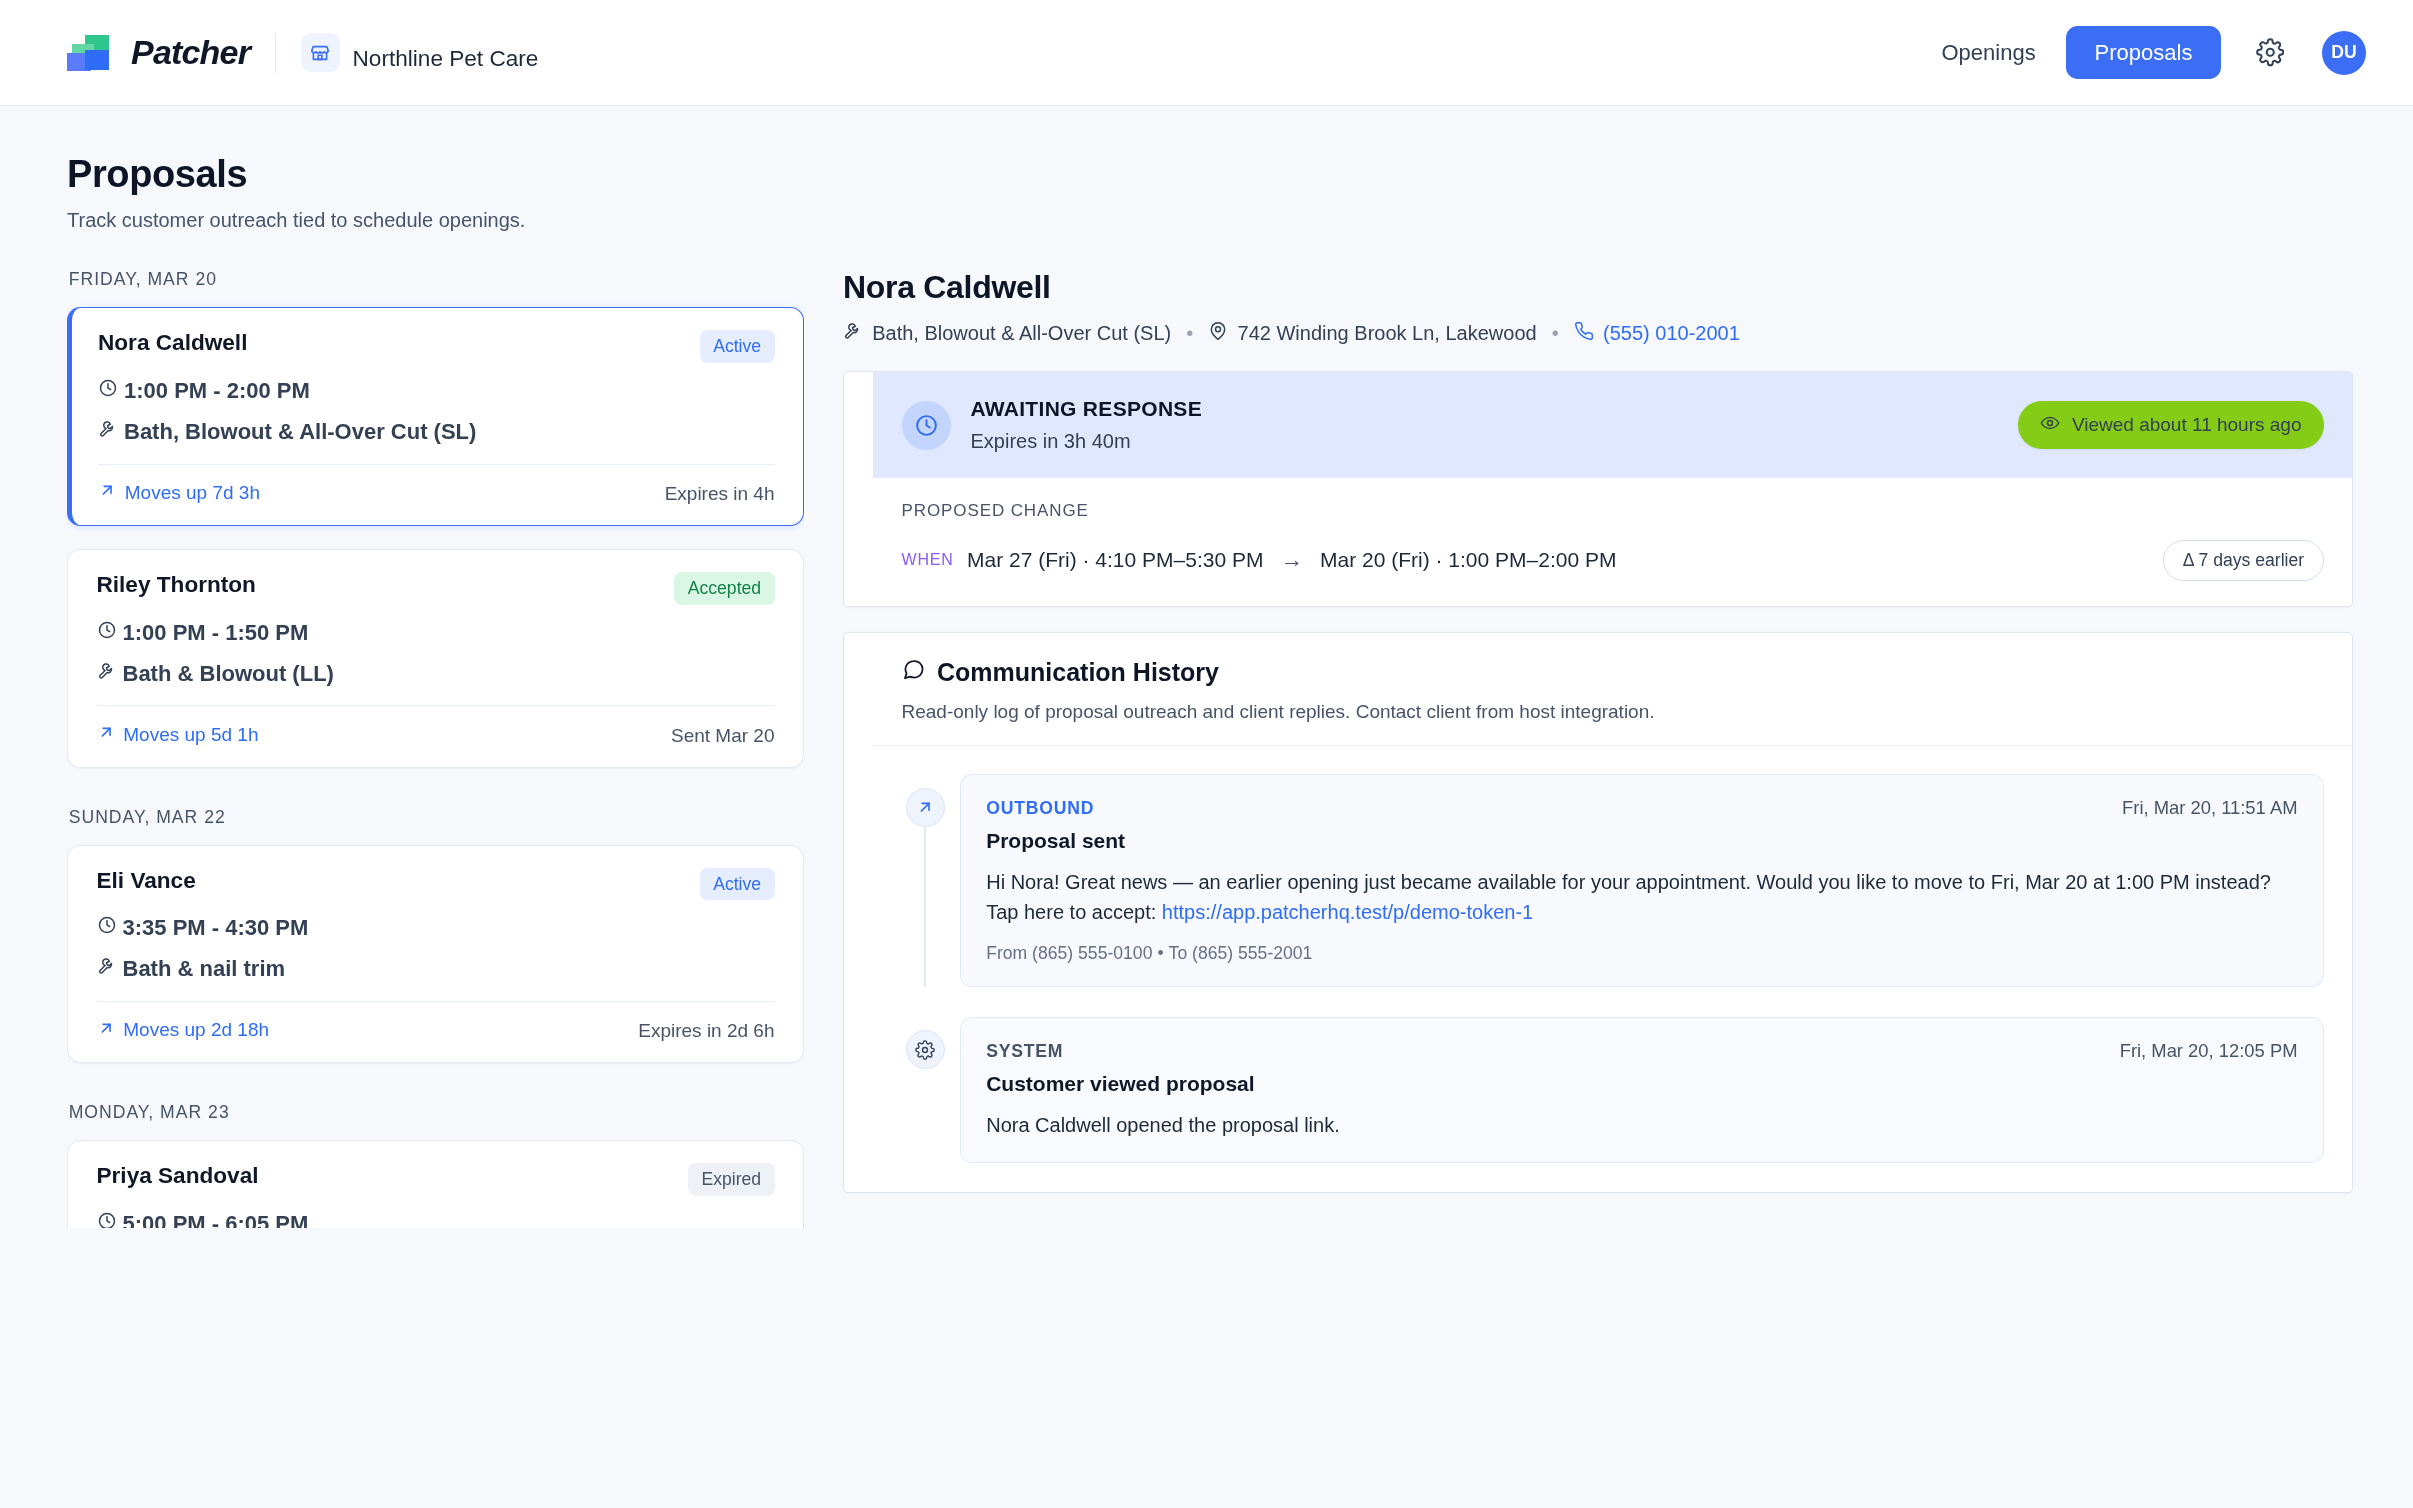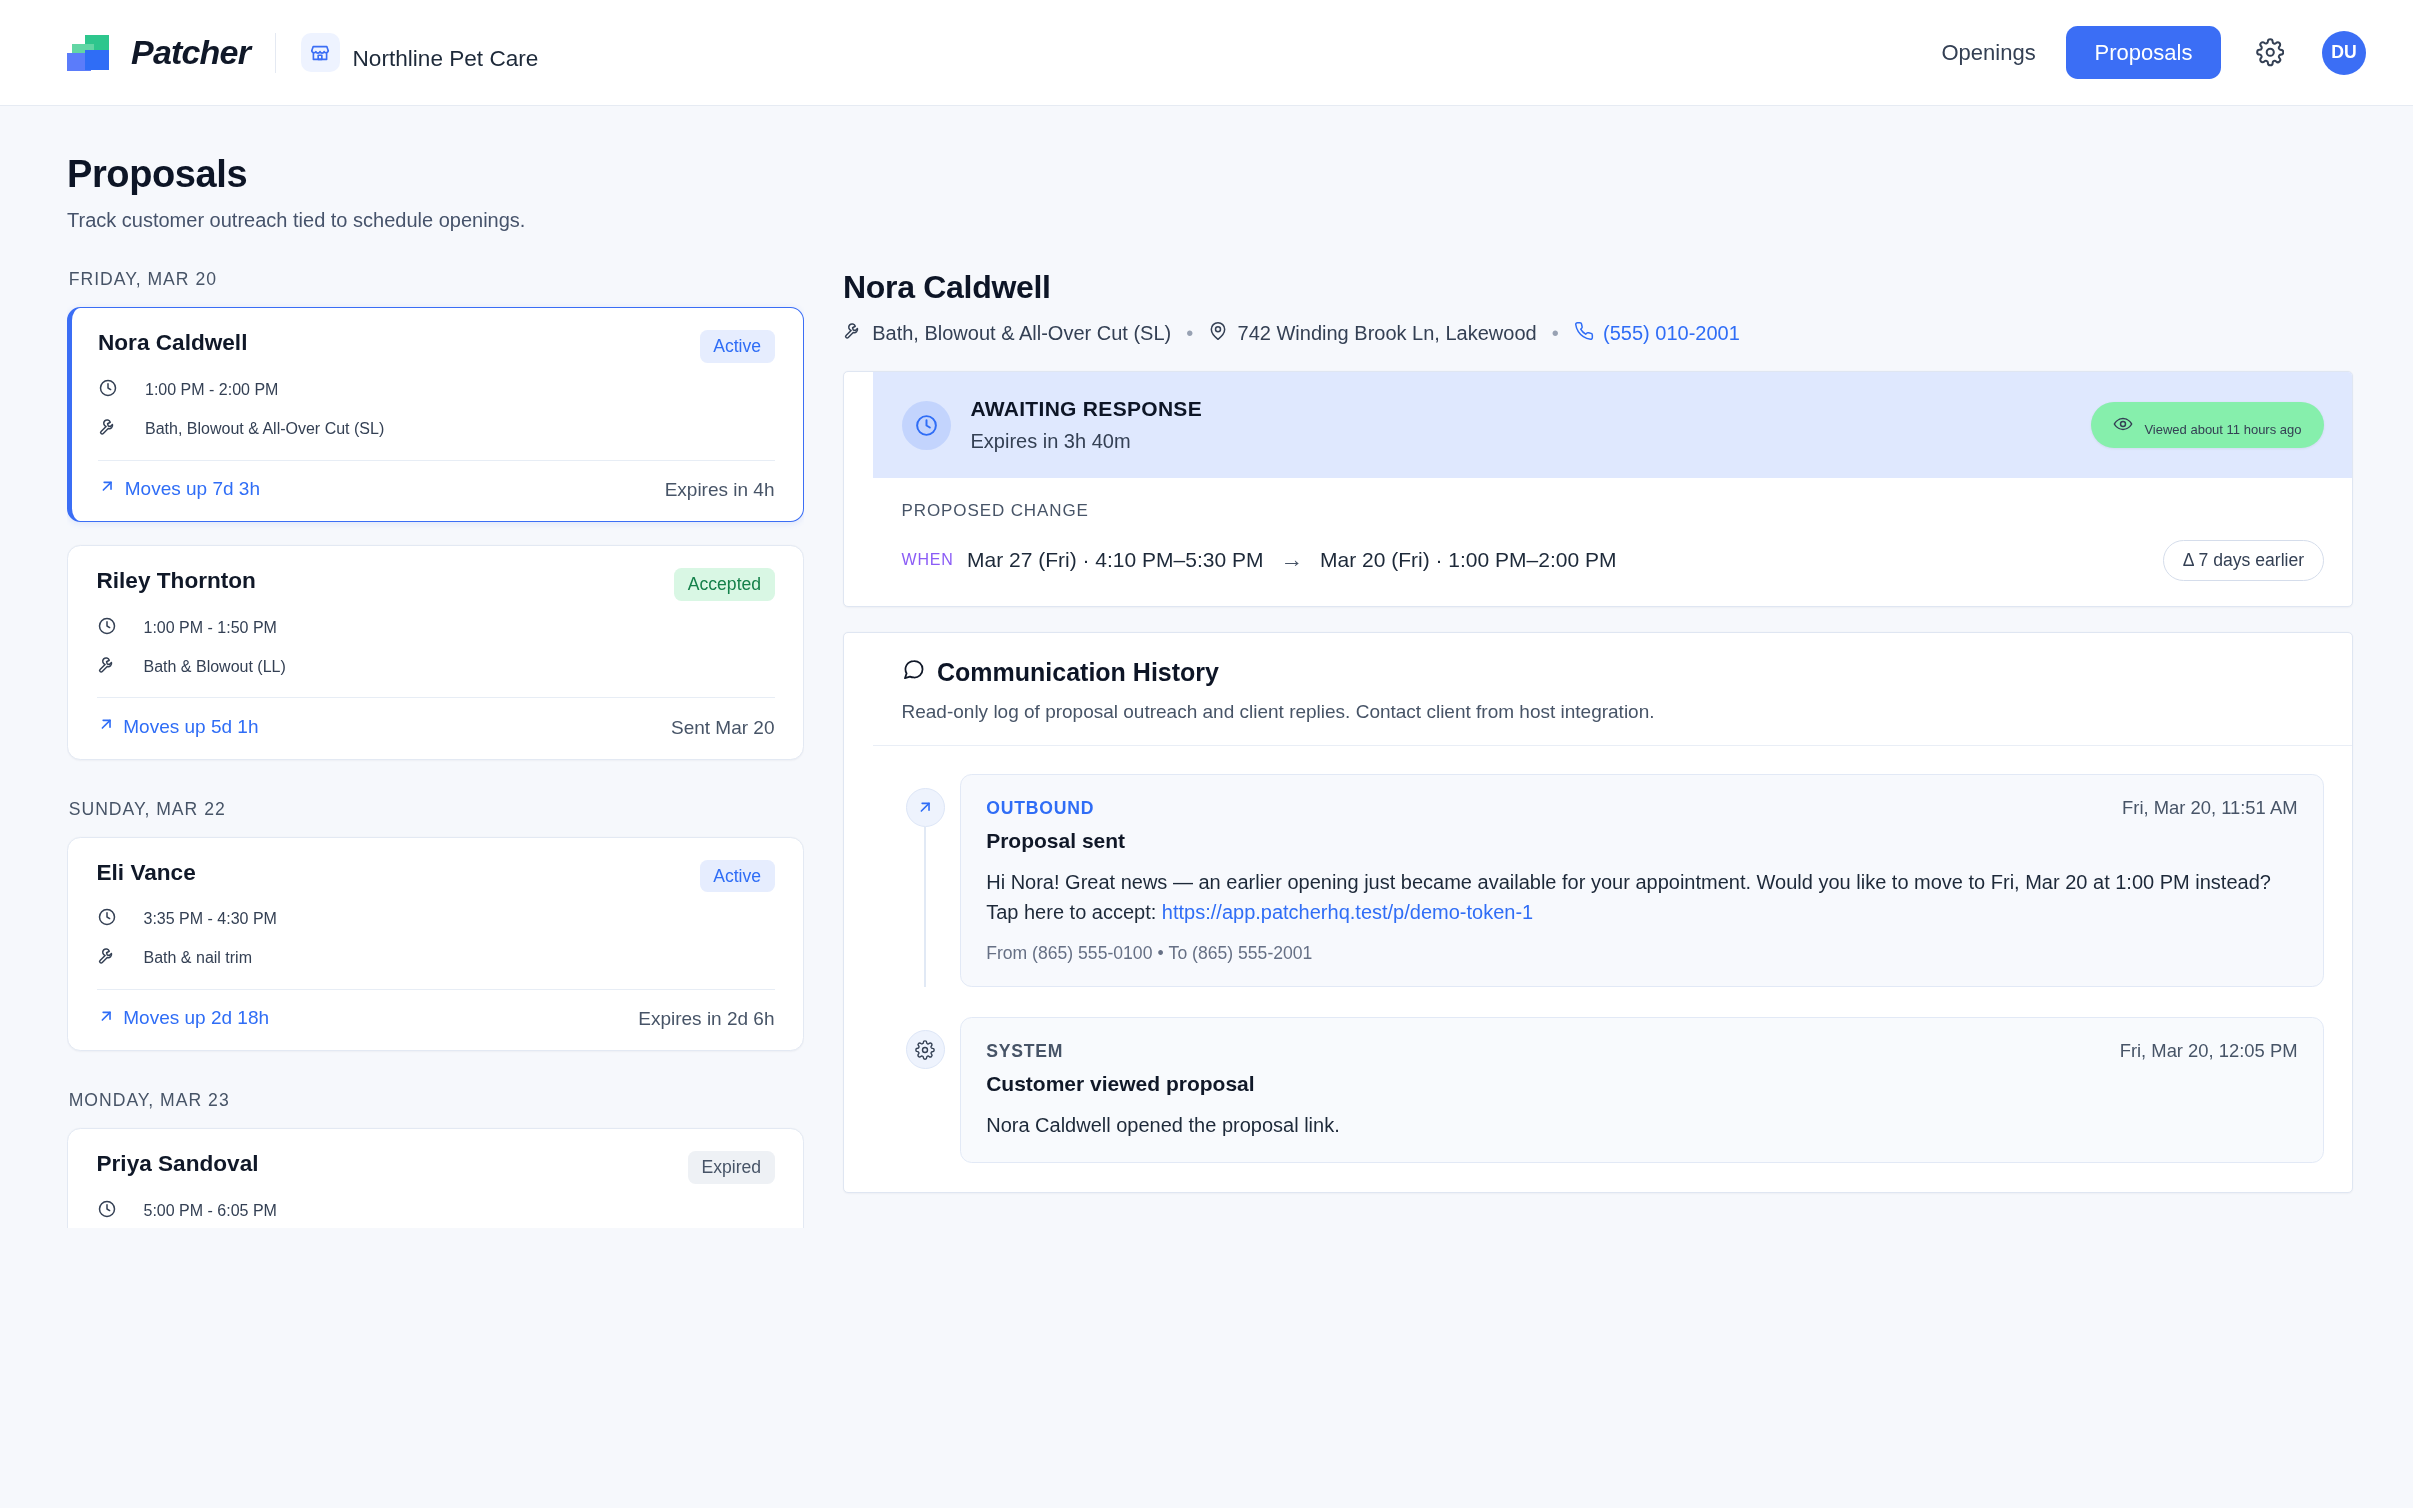"1:00 PM - 2:00 PM" .pcard-row { font-size: 16px -> 22px; font-weight: none -> bold; gap: 27px -> 6px }
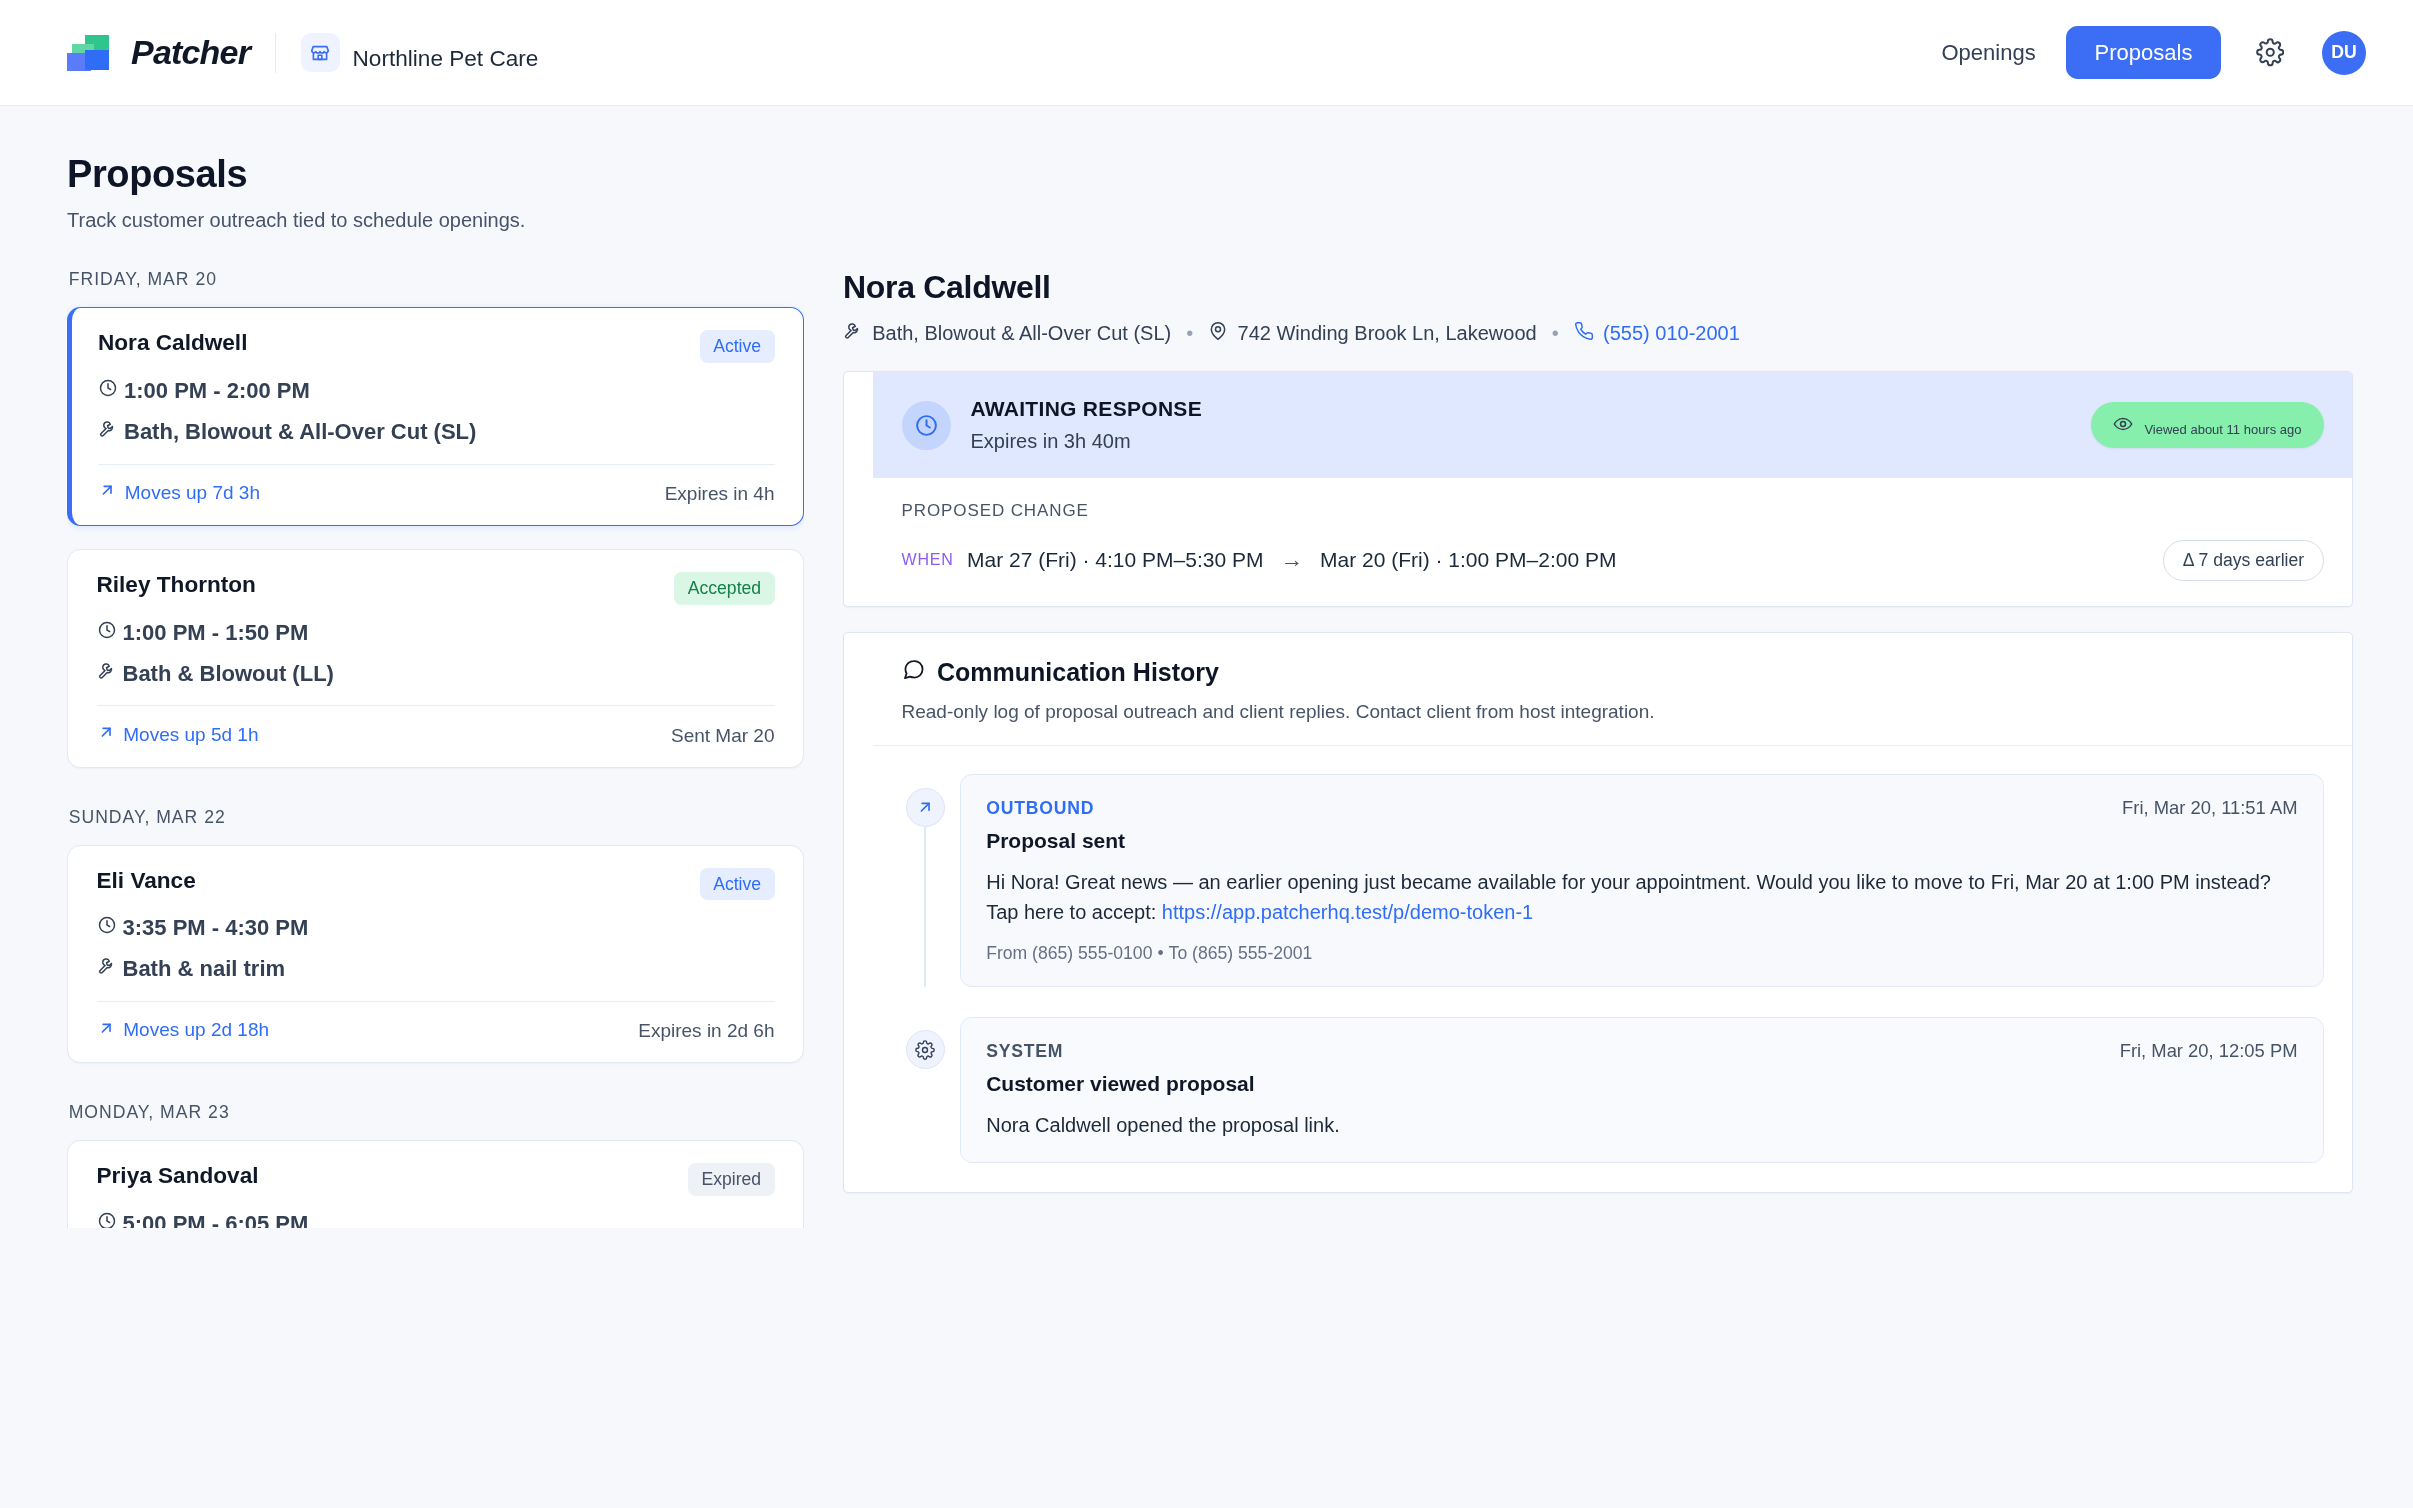"Viewed about 11 hours ago" .viewed-pill { align-items: flex-end -> center; background: #86efac -> #84cc16; font-size: 13px -> 19px }
